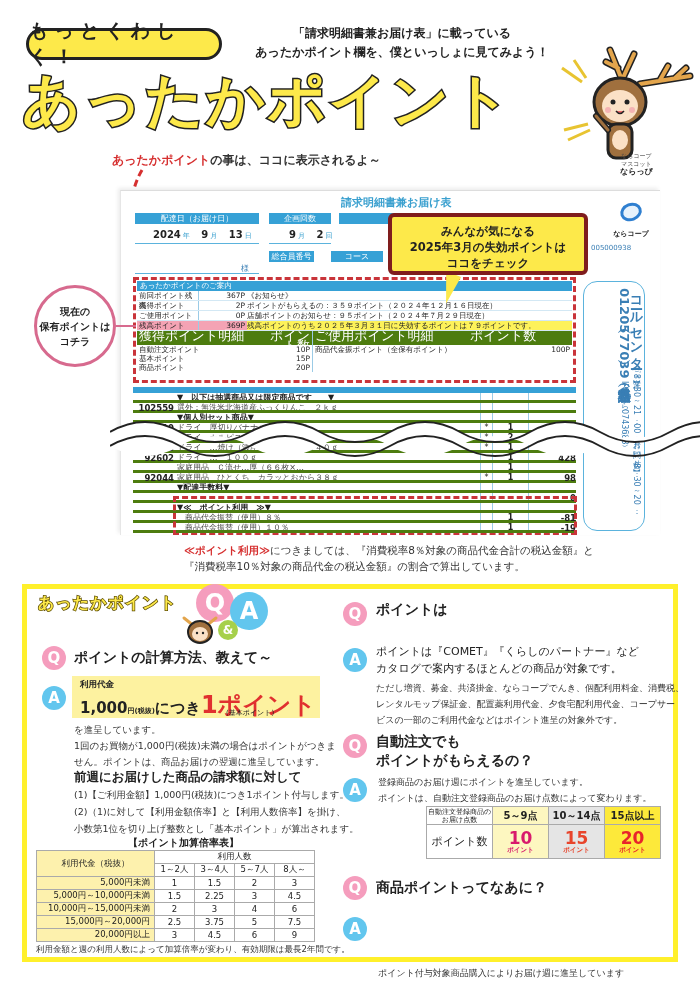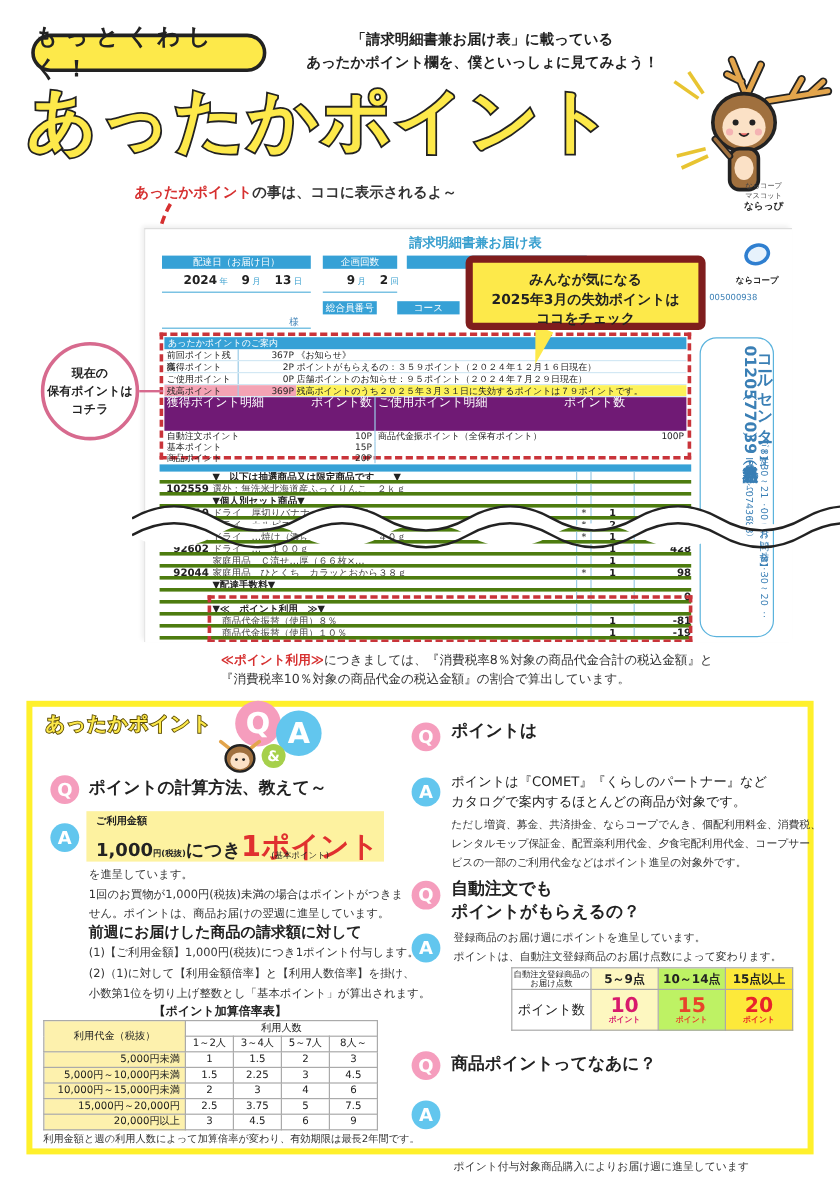"みんなが気になる" .bubble-check { border: 6px solid #7f1d1d -> 4px solid #7f1d1d }
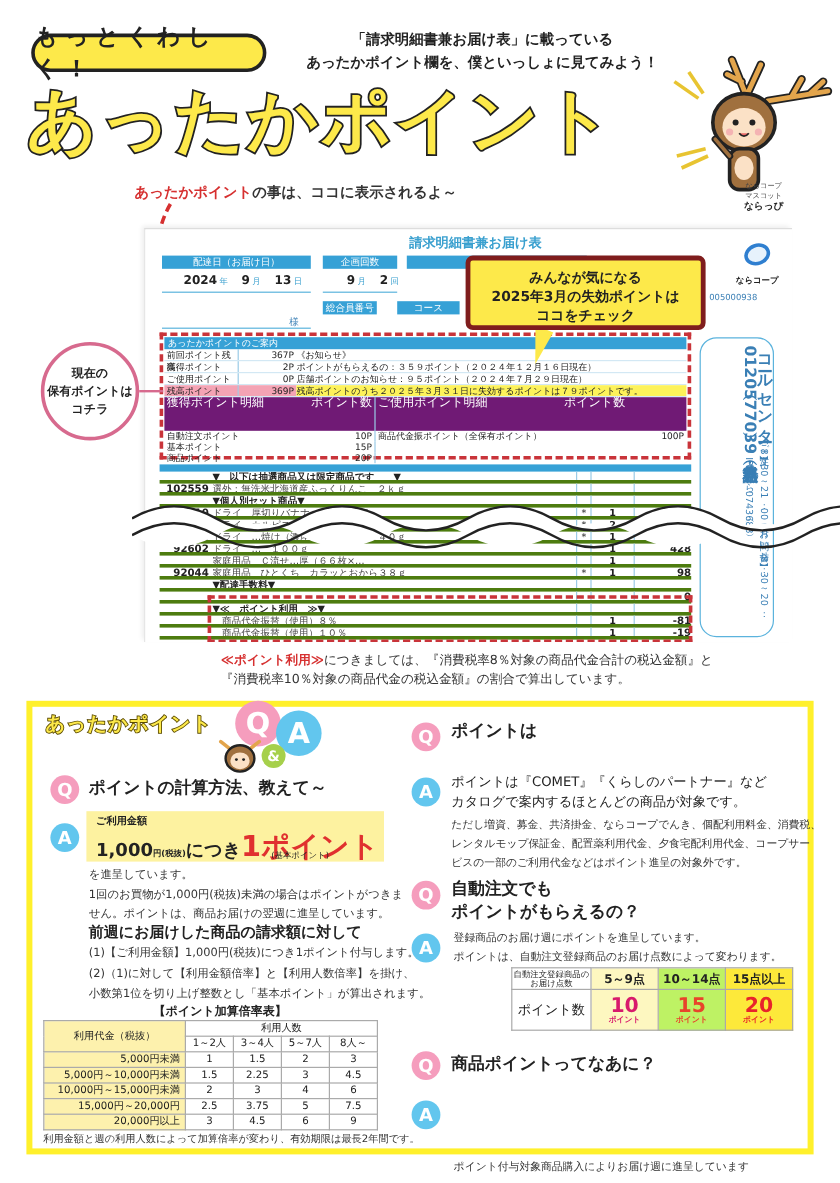"獲得ポイント明細" .pt-subhead { background: #701a75 -> #4d7c0f; font-size: 10px -> 13px; height: 28px -> 14px }
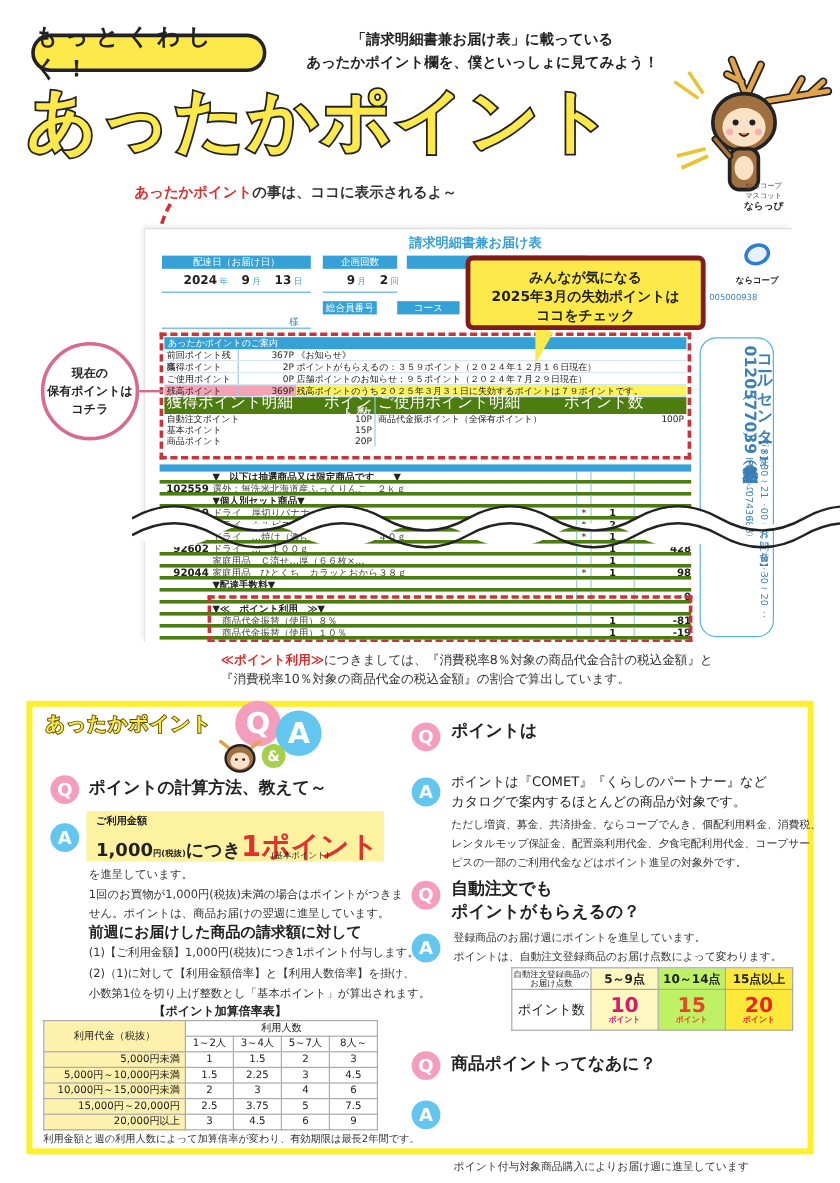"ご利用金額" div.hb-small { text: ご利用金額 -> 利用代金 }
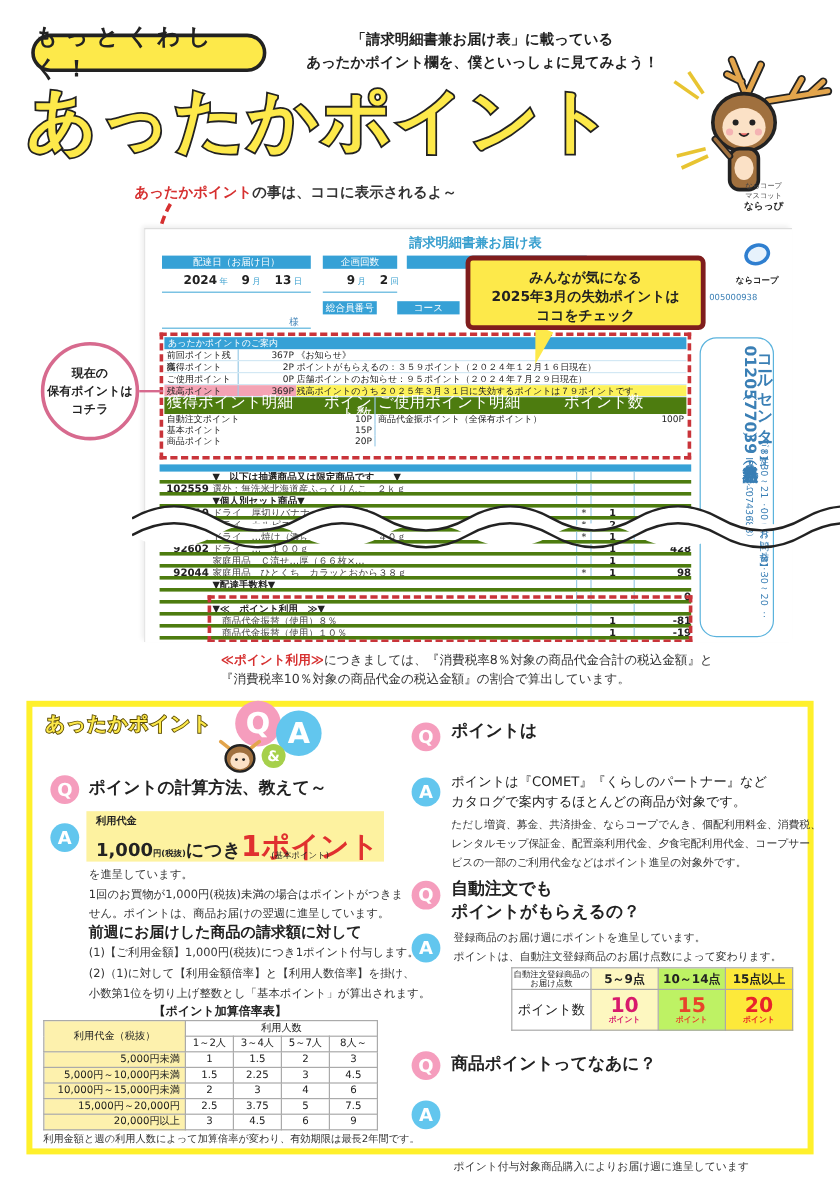"10～14点" table.auto .h2 { background: #bef264 -> #e5e5e5 }
